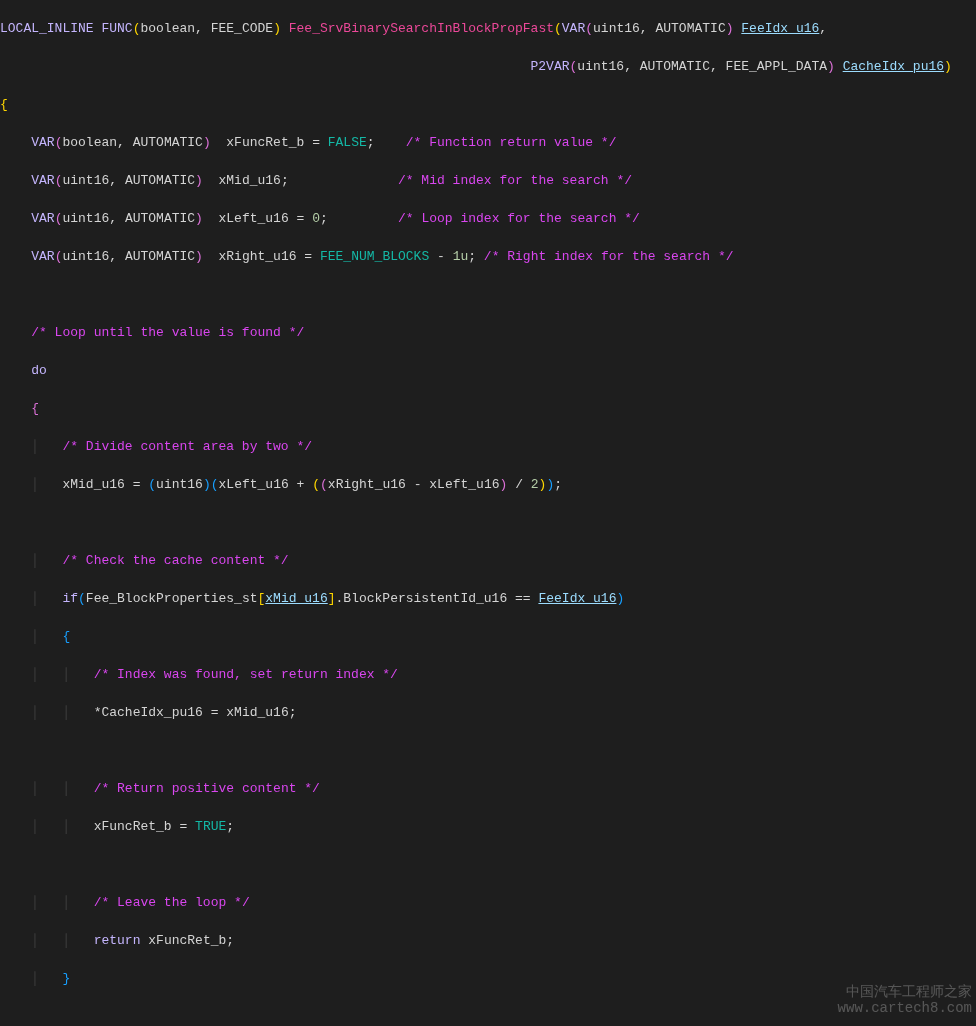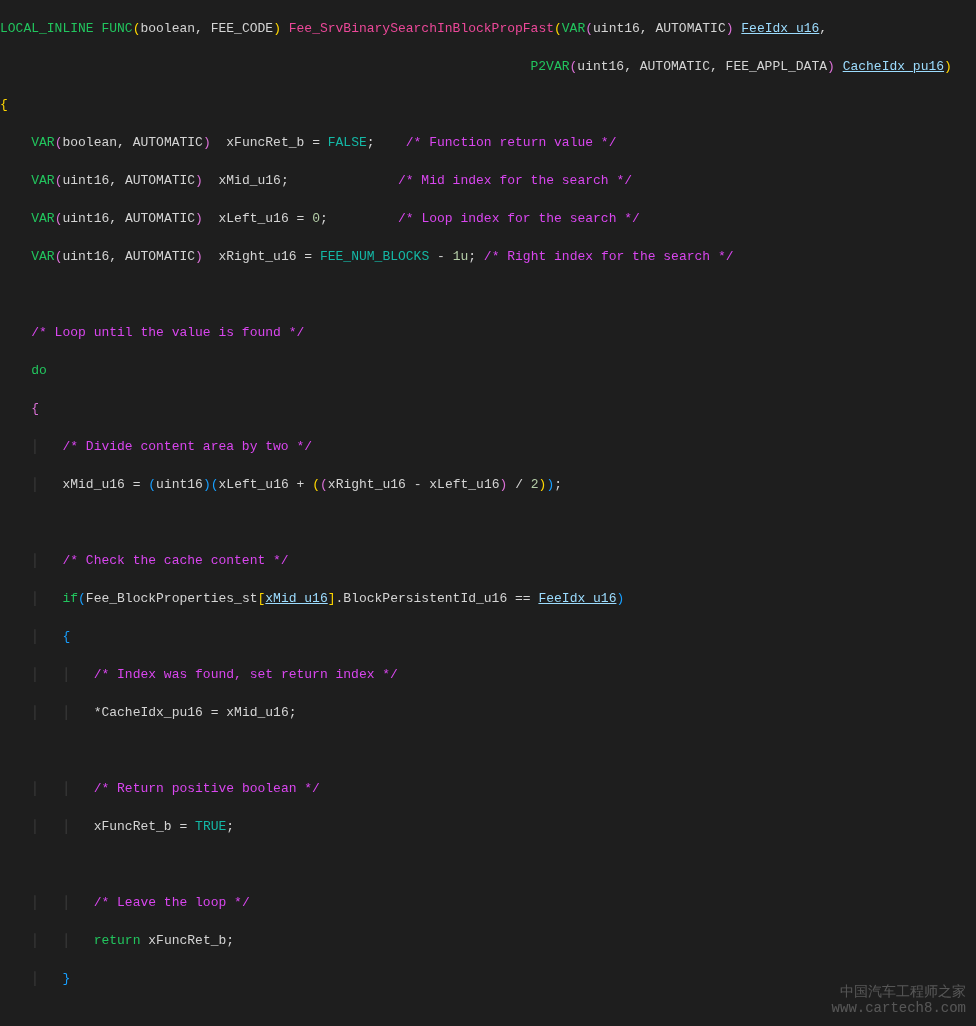"LOCAL_INLINE" .kw { color: #22c55e -> #c4b5fd }
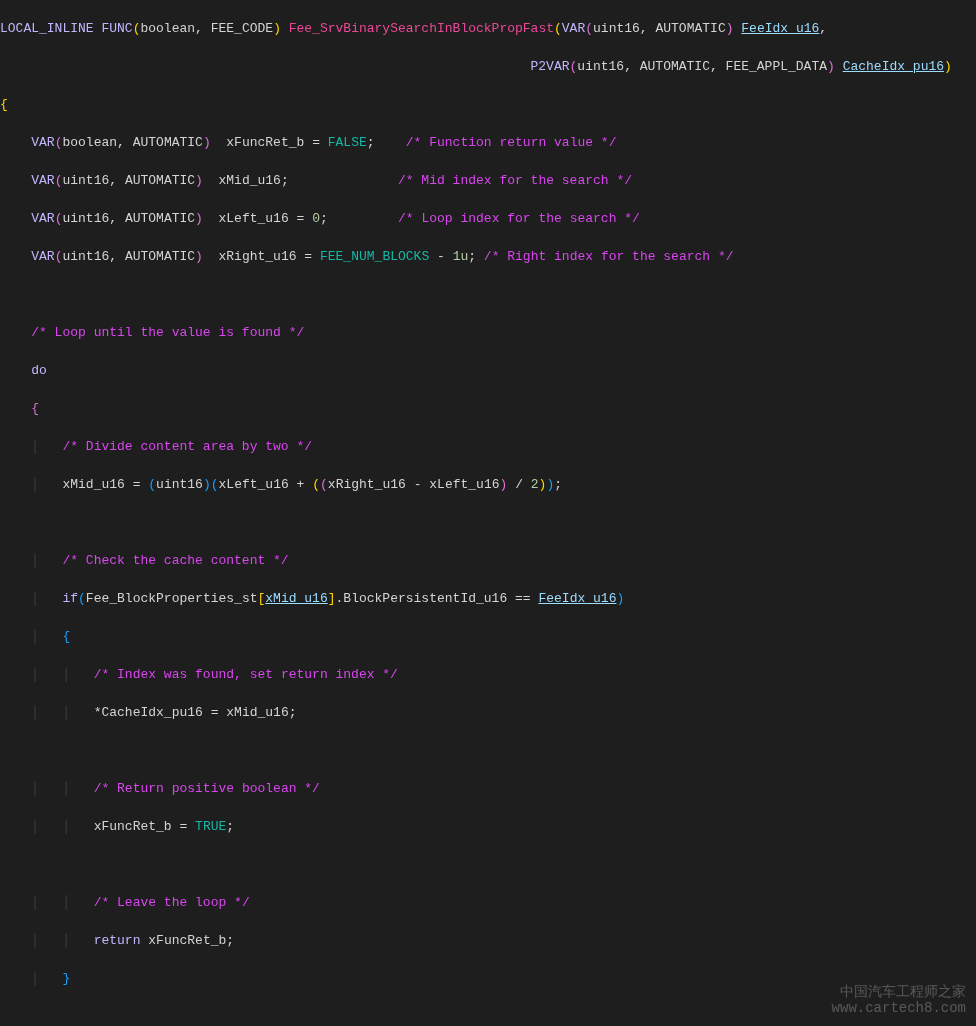"/* Return positive boolean */" span.str { text: boolean -> content }
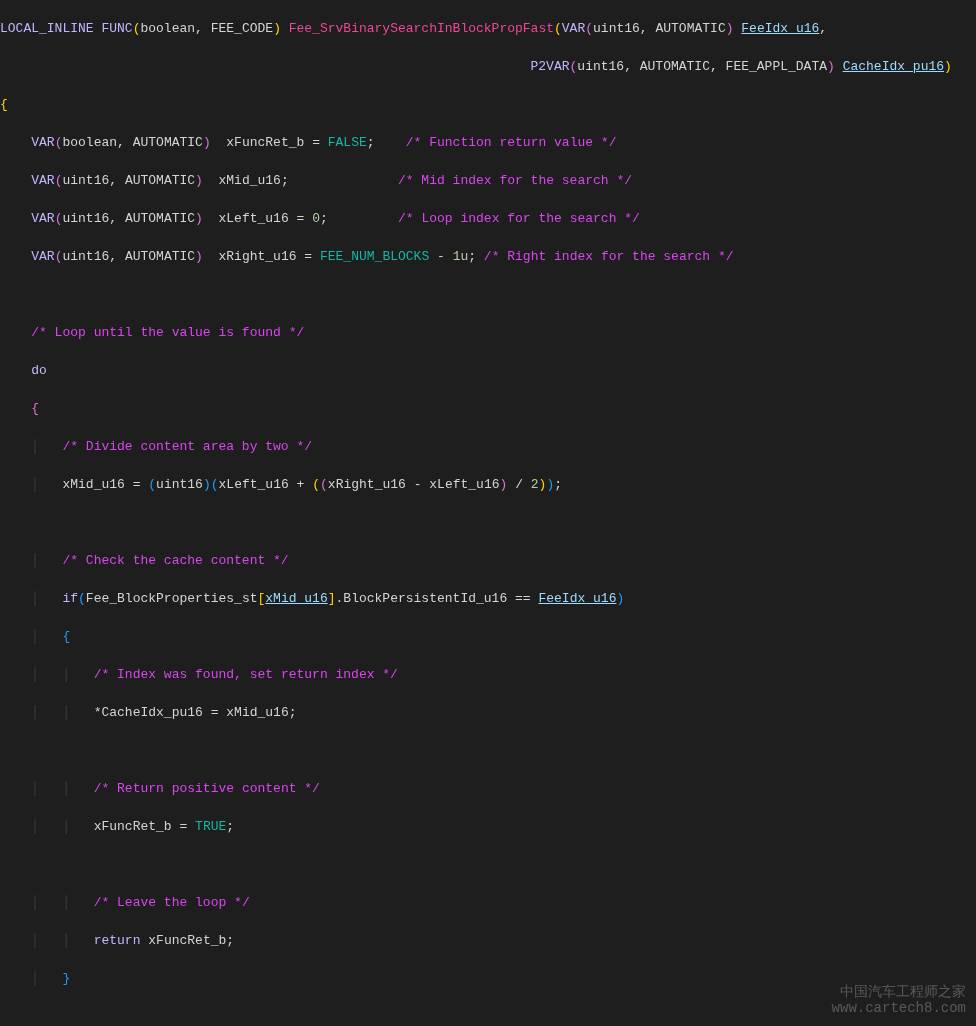"中国汽车工程师之家" .watermark { right: 10px -> 4px }
